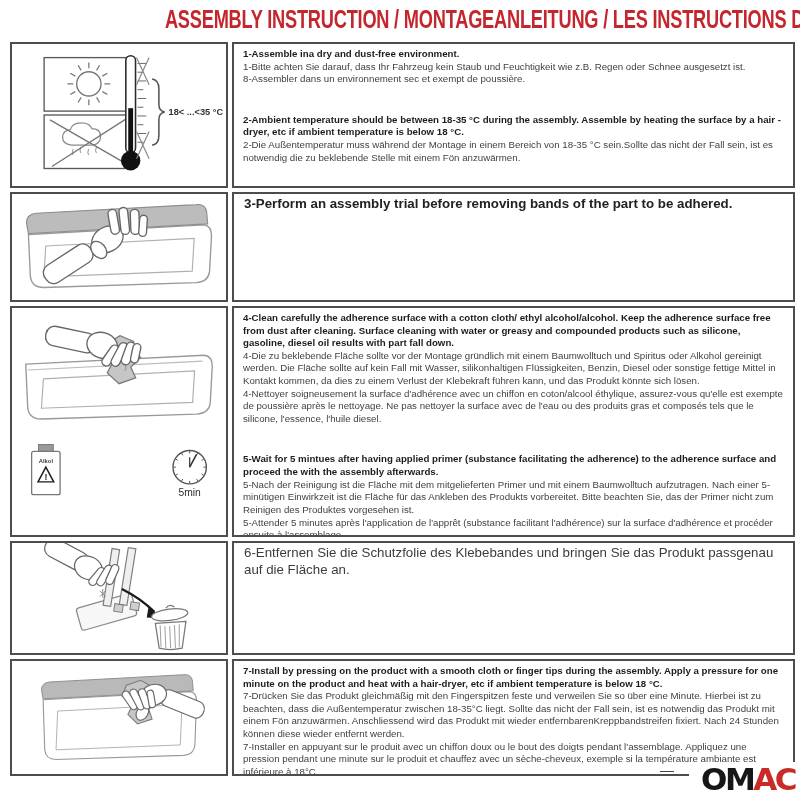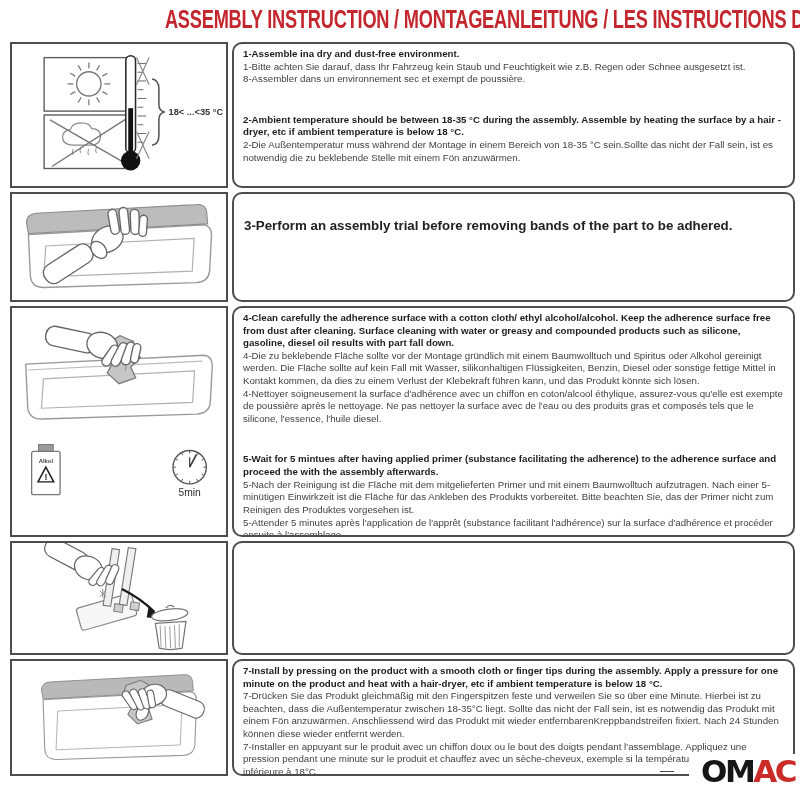"1-Assemble ina dry and dust-free" .txt { border-radius: 10px -> none }
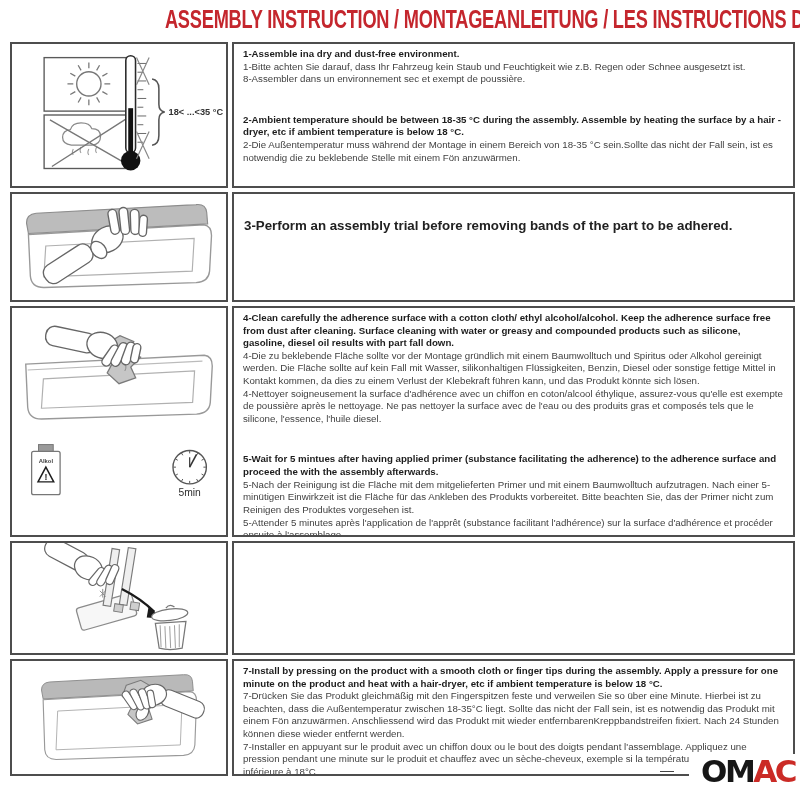"3-Perform an assembly trial before" .txt.big { padding: 23px 10px 2px 10px -> 1px 10px 2px 10px }
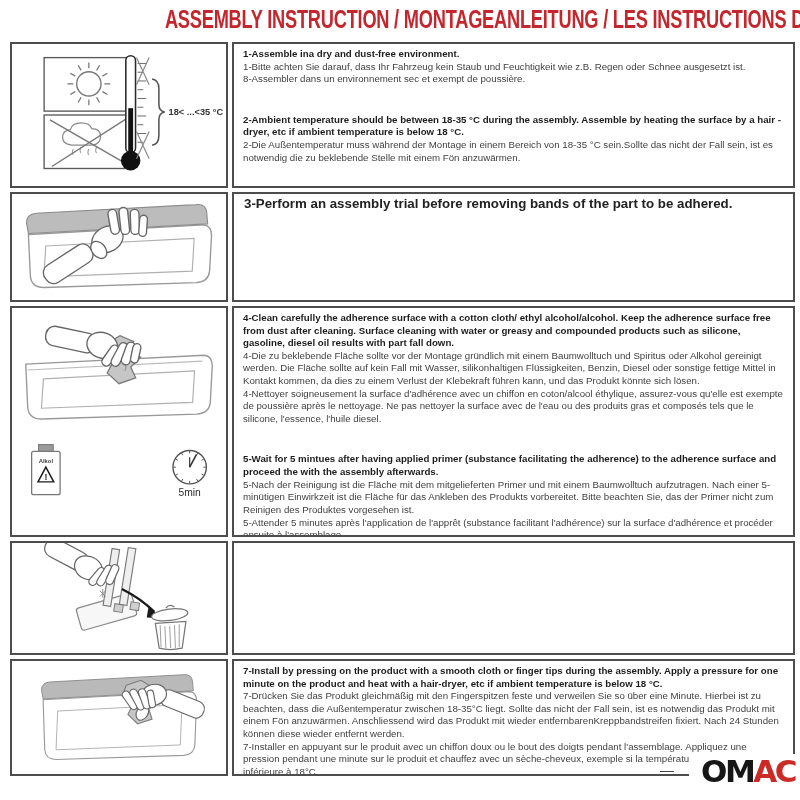"6-Entfernen Sie die Schutzfolie des" p { html: none -> <p>6-Entfernen Sie die Schutzfolie des Klebebandes und bringen Sie das Produkt passgenau auf die Fläche an.</p> }
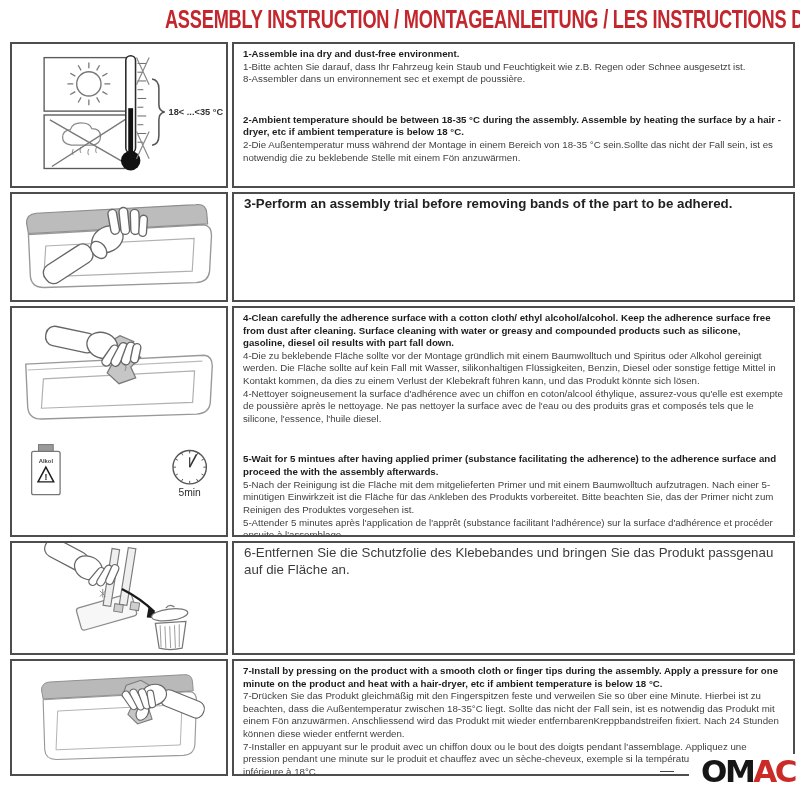"OMAC" .logo { bottom: 13px -> 5px }
